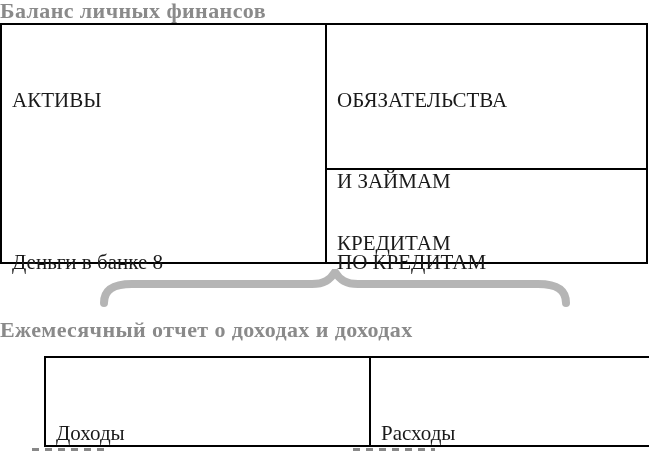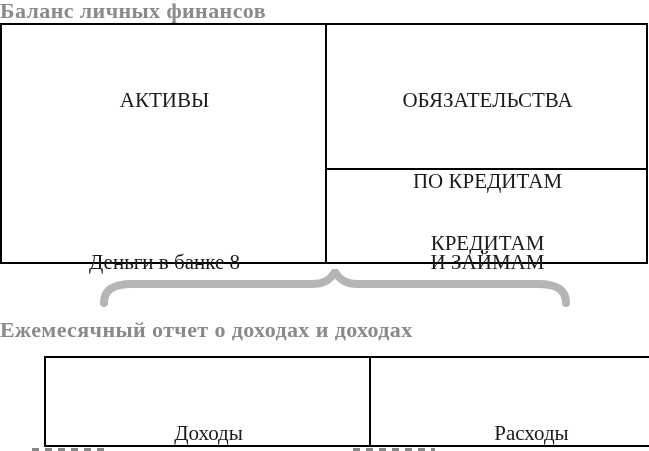"АКТИВЫ" .line { text-align: center -> none }
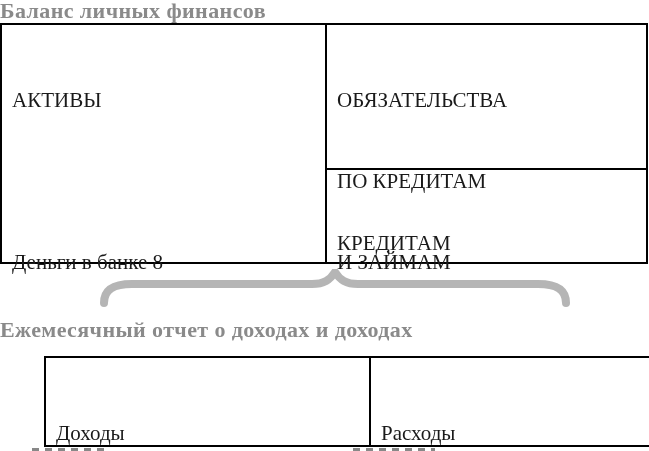"ПО КРЕДИТАМ" div.line { order: before "И ЗАЙМАМ" -> after "И ЗАЙМАМ" }
